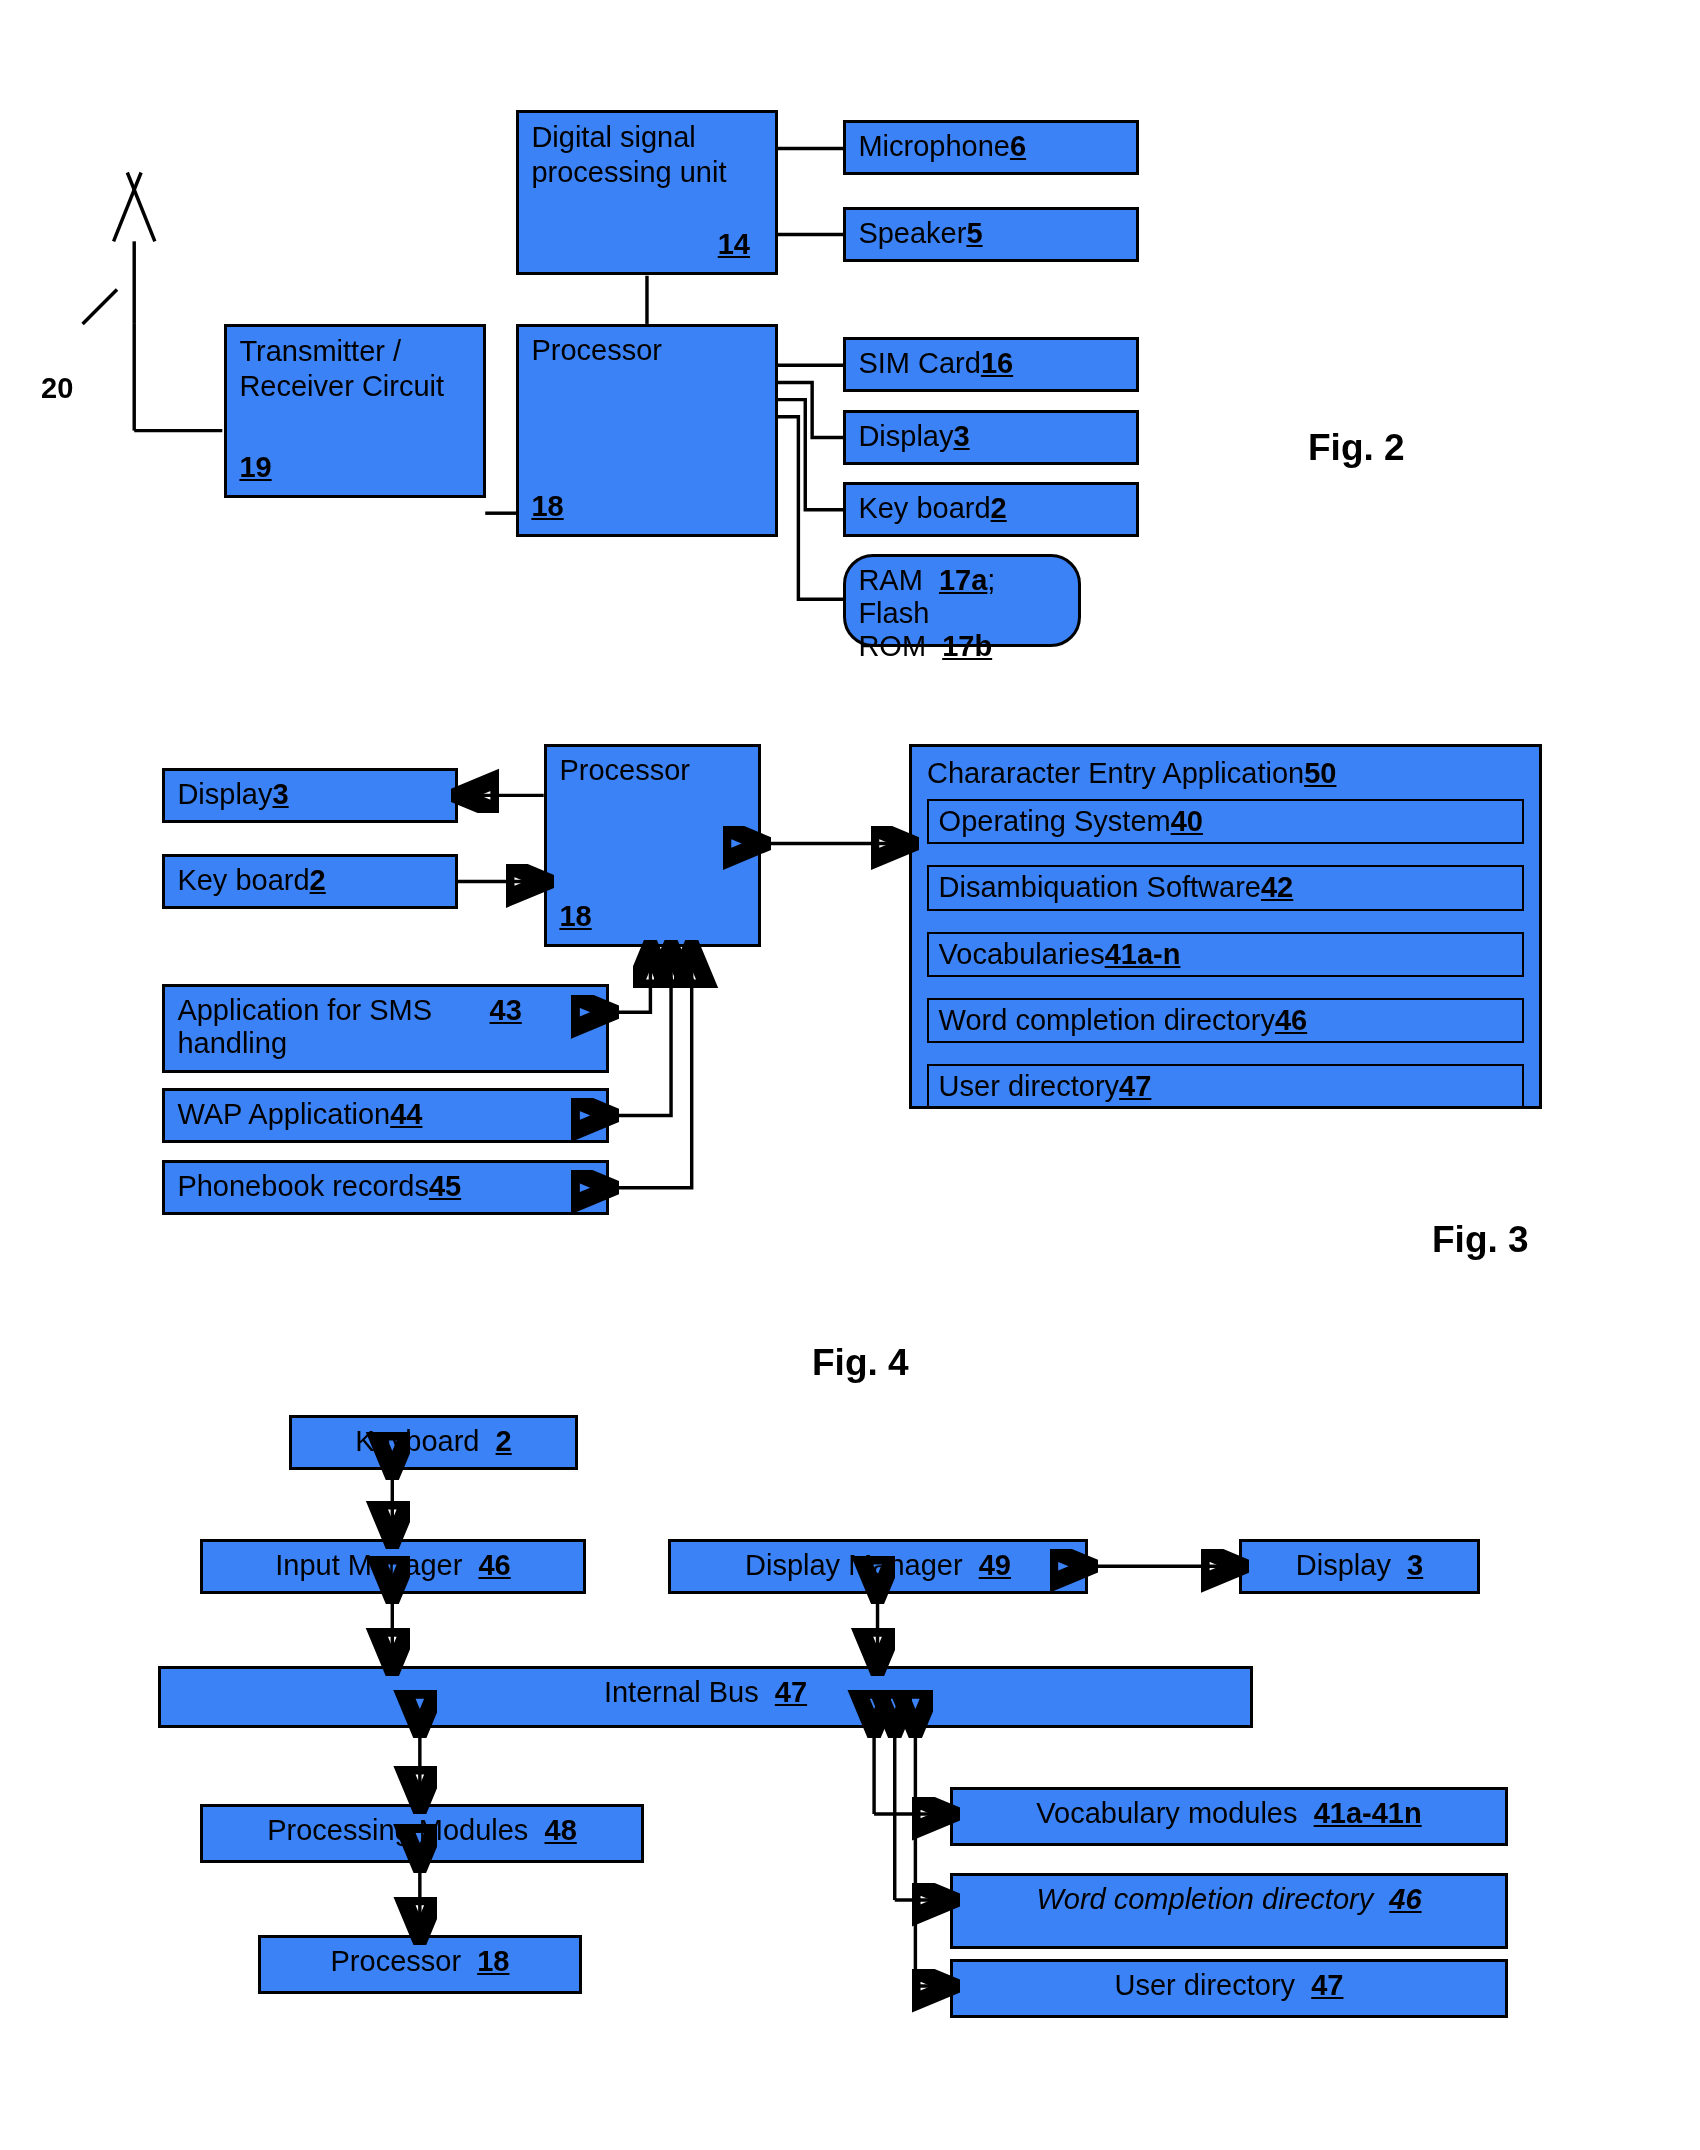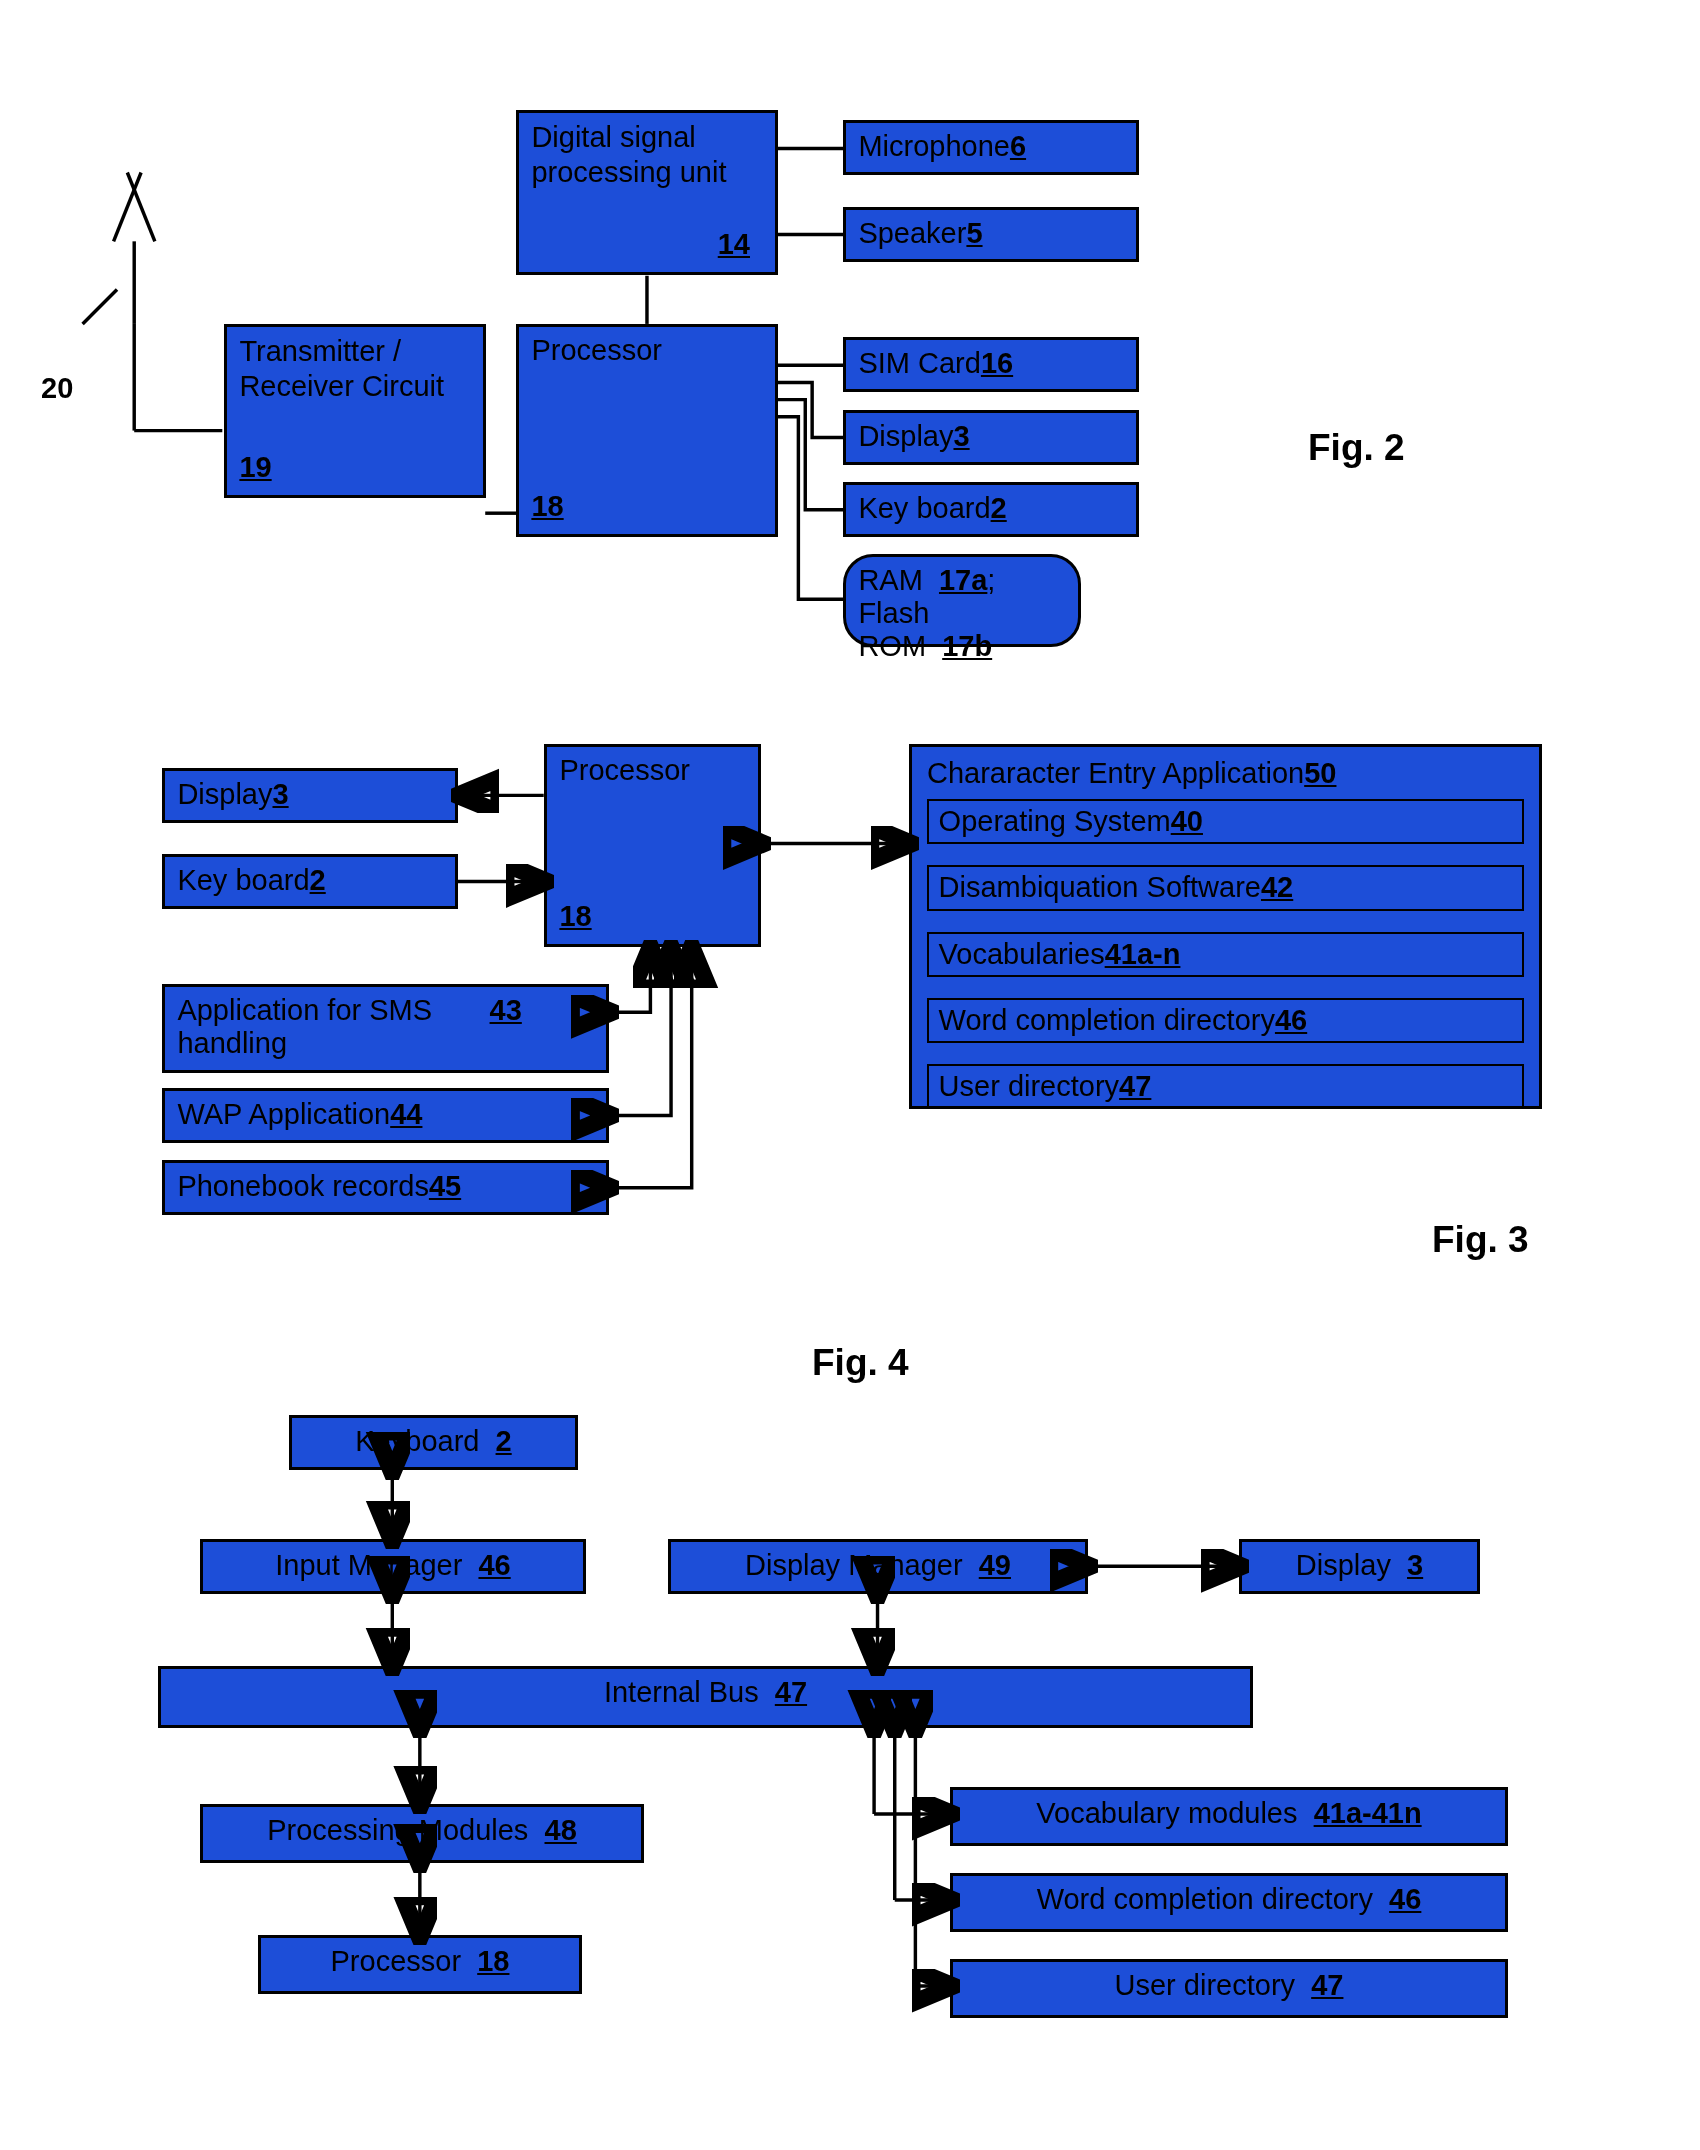"Digital signal processing unit" .box { background: #1d4ed8 -> #3b82f6 }
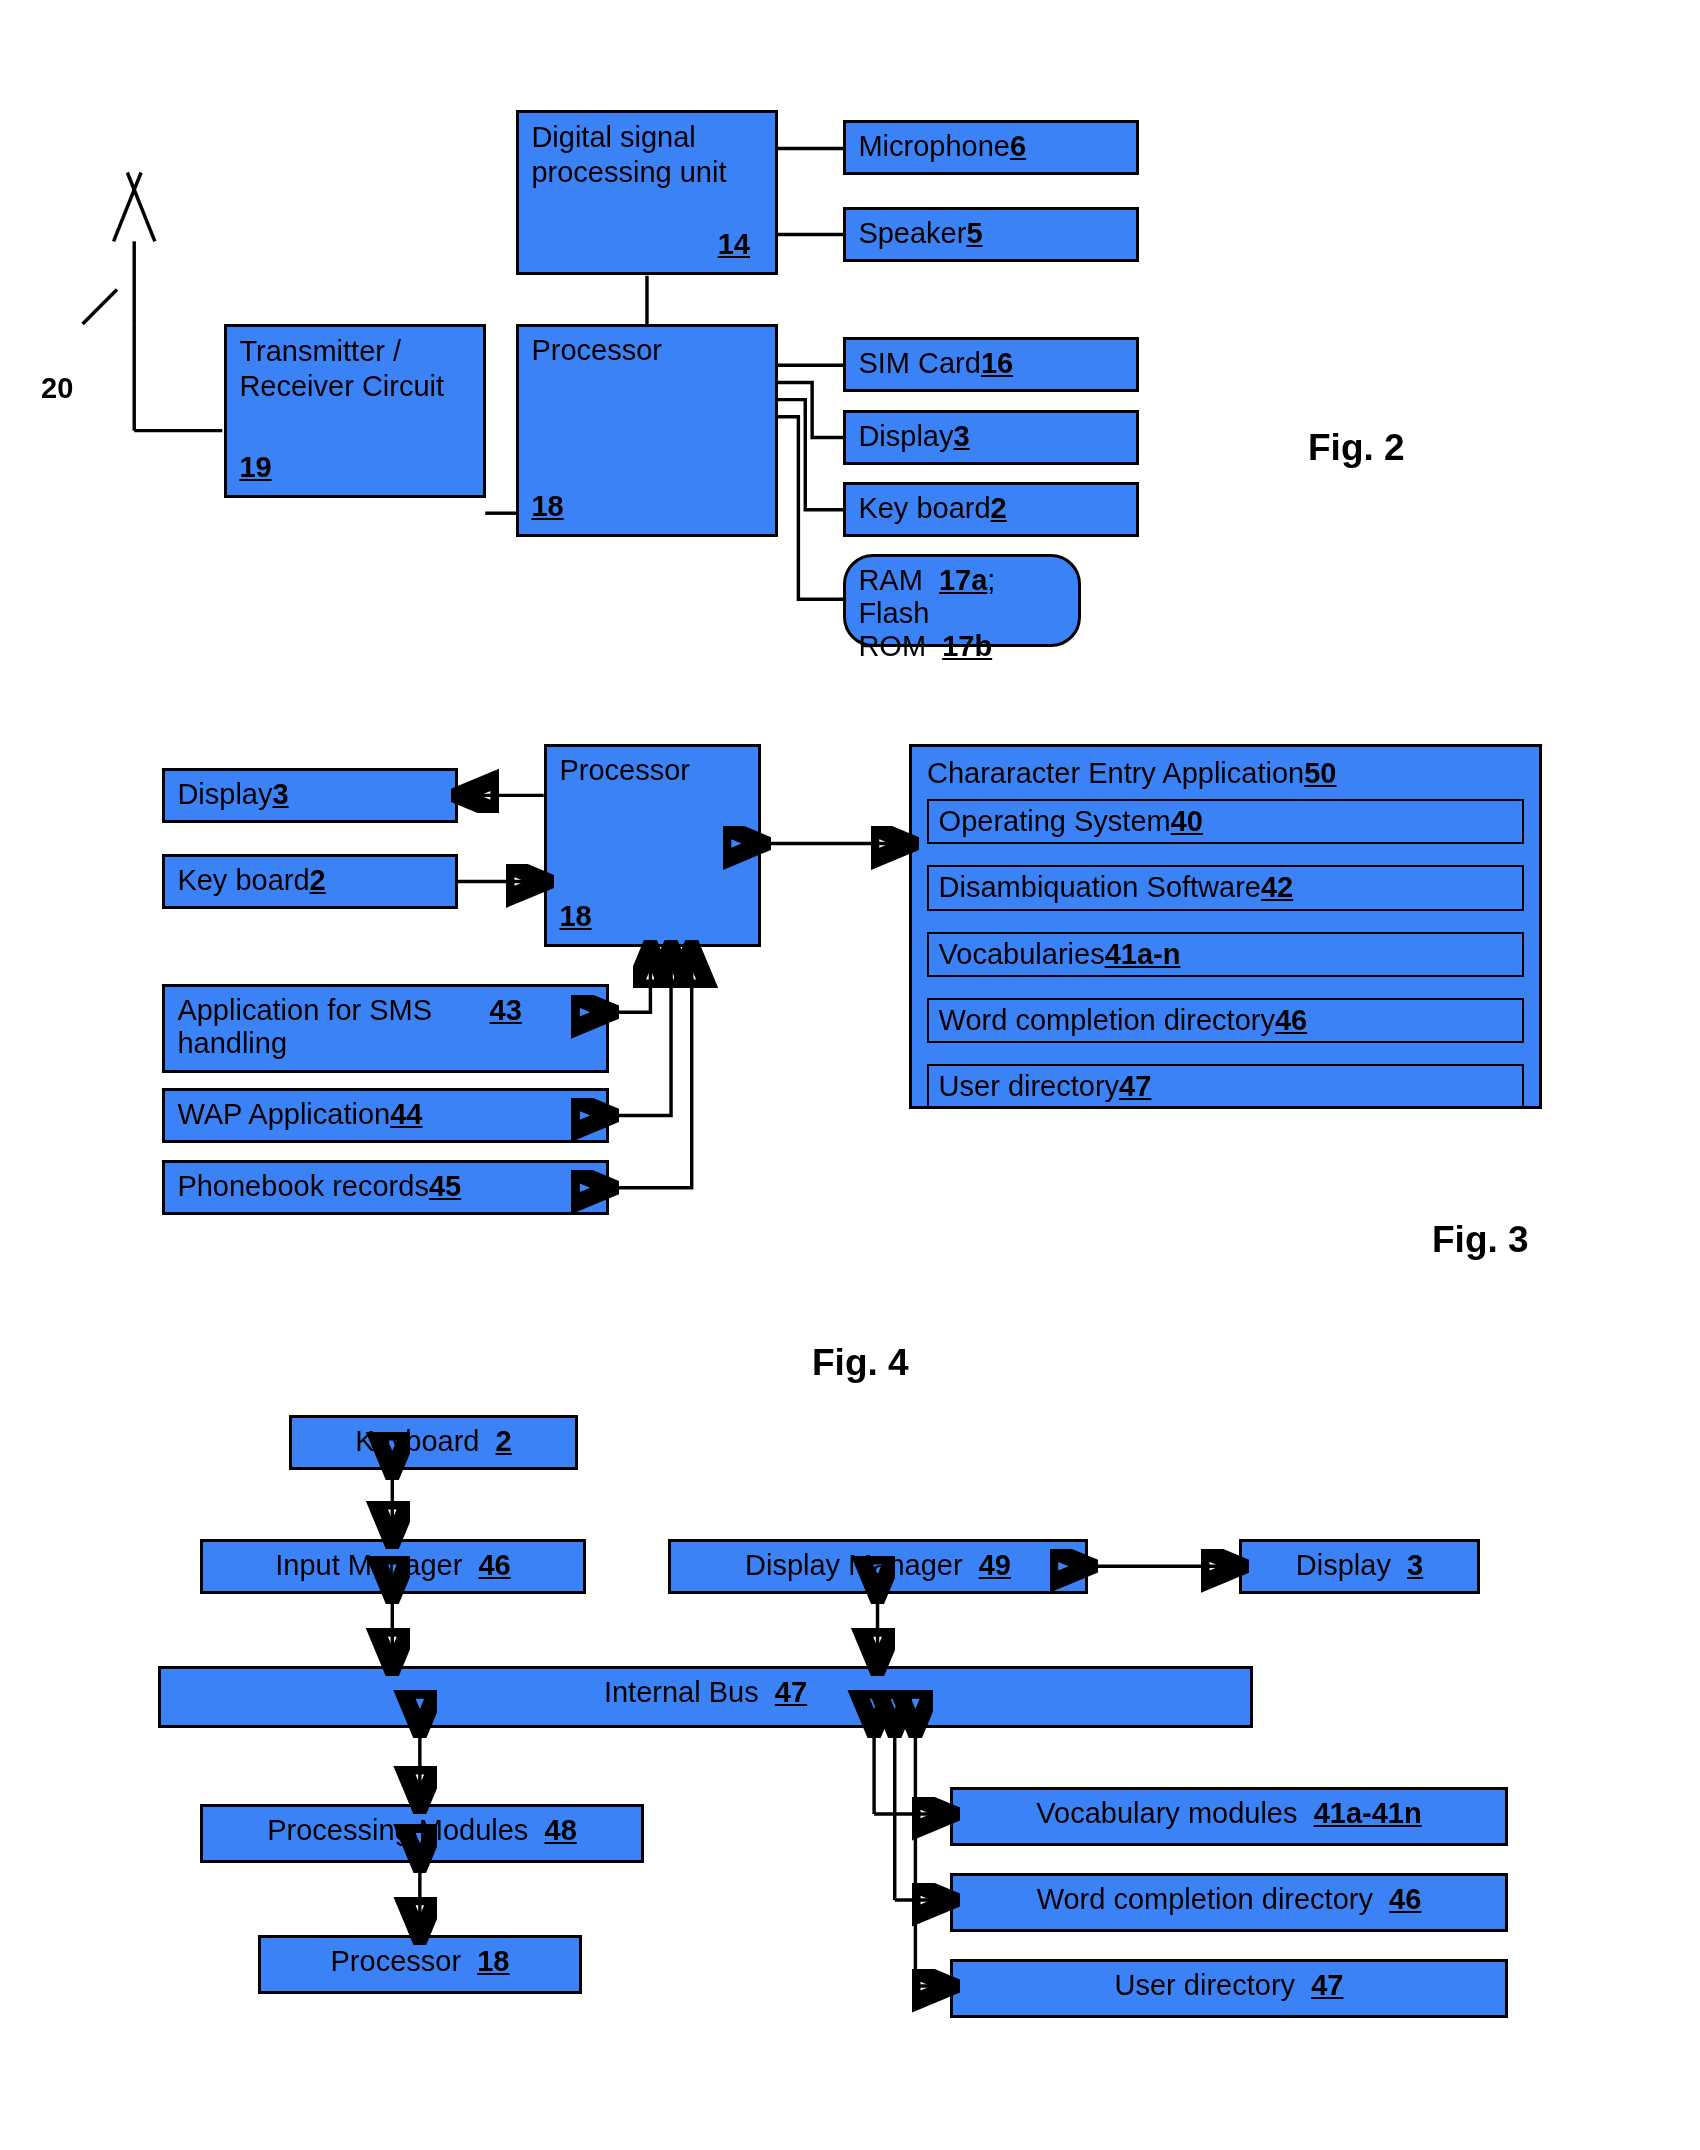"Word completion directory 46" div.box { font-style: none -> italic; height: 59px -> 76px }
